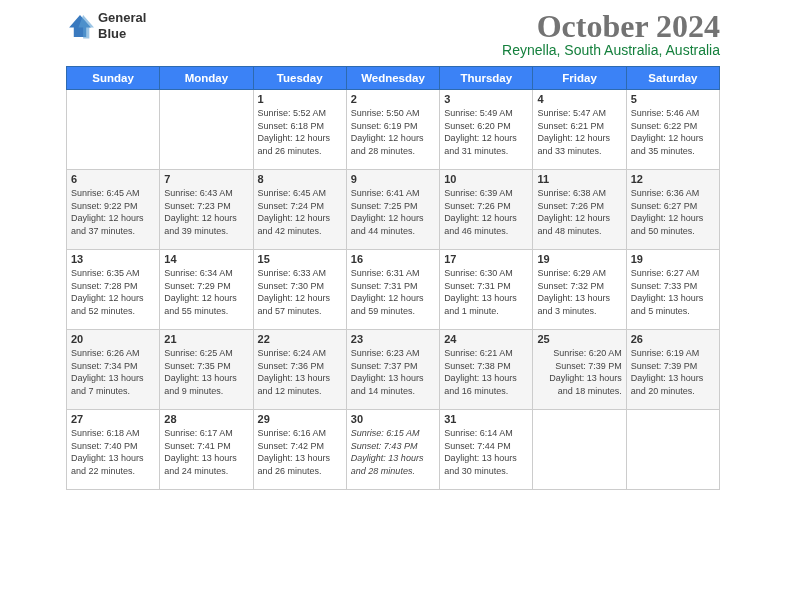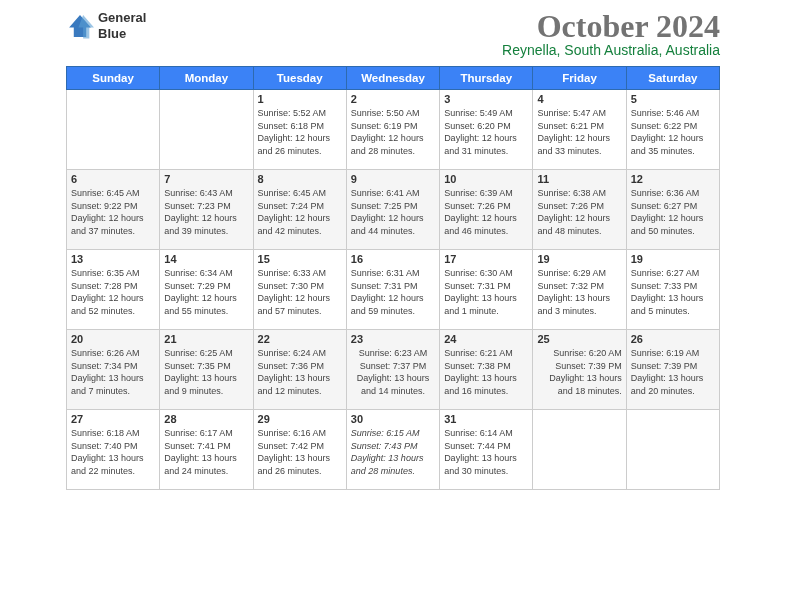"Sunrise: 6:23 AM" div.cell-info { text-align: center -> none }
